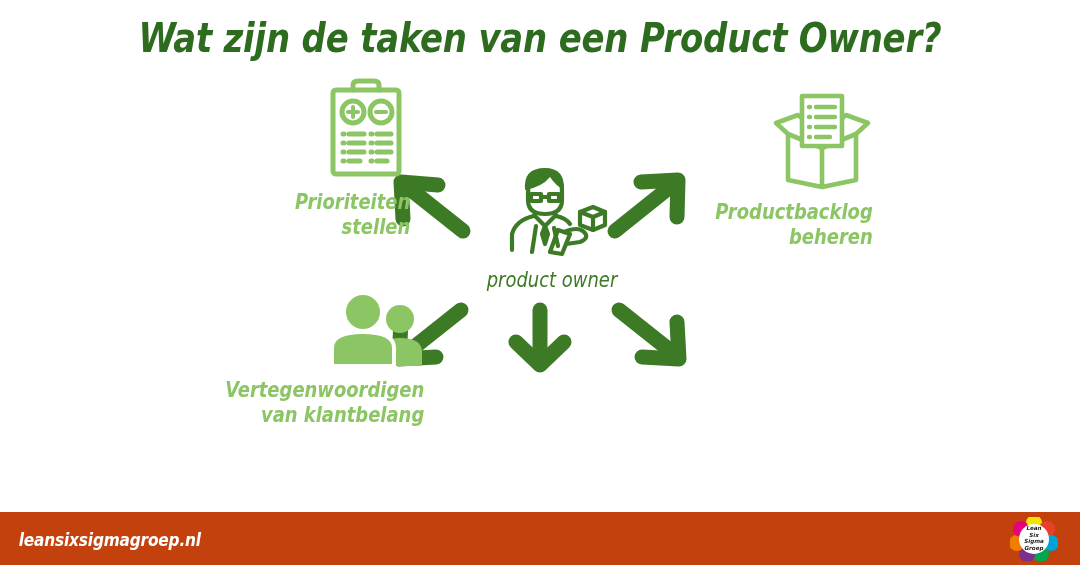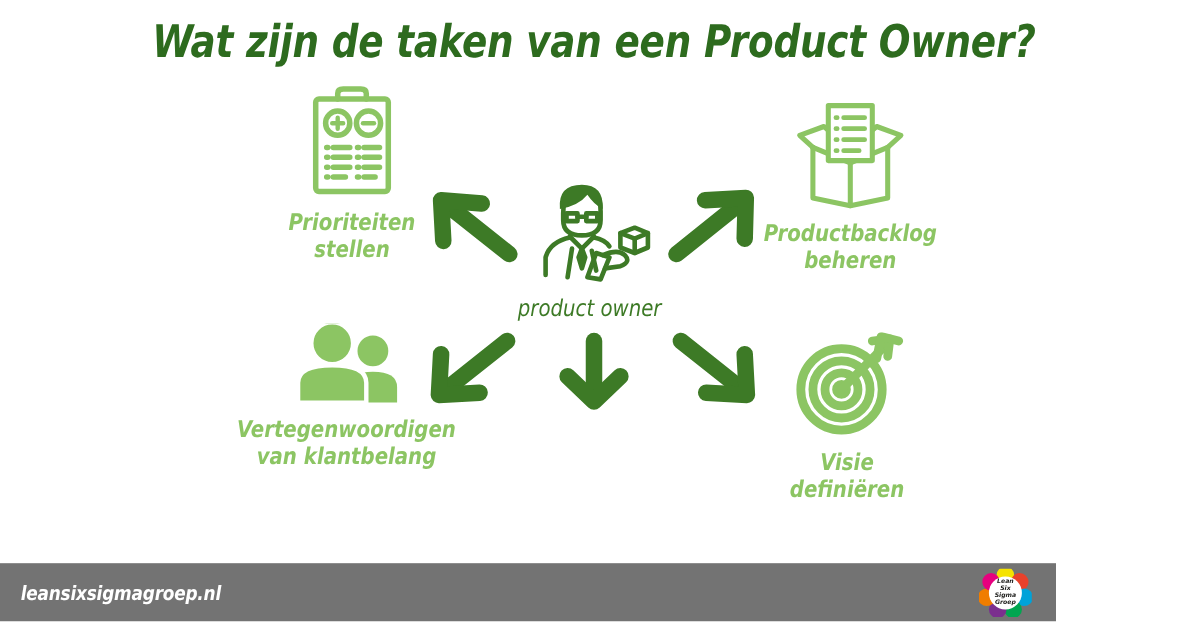"Prioriteiten" .node { text-align: center -> right }
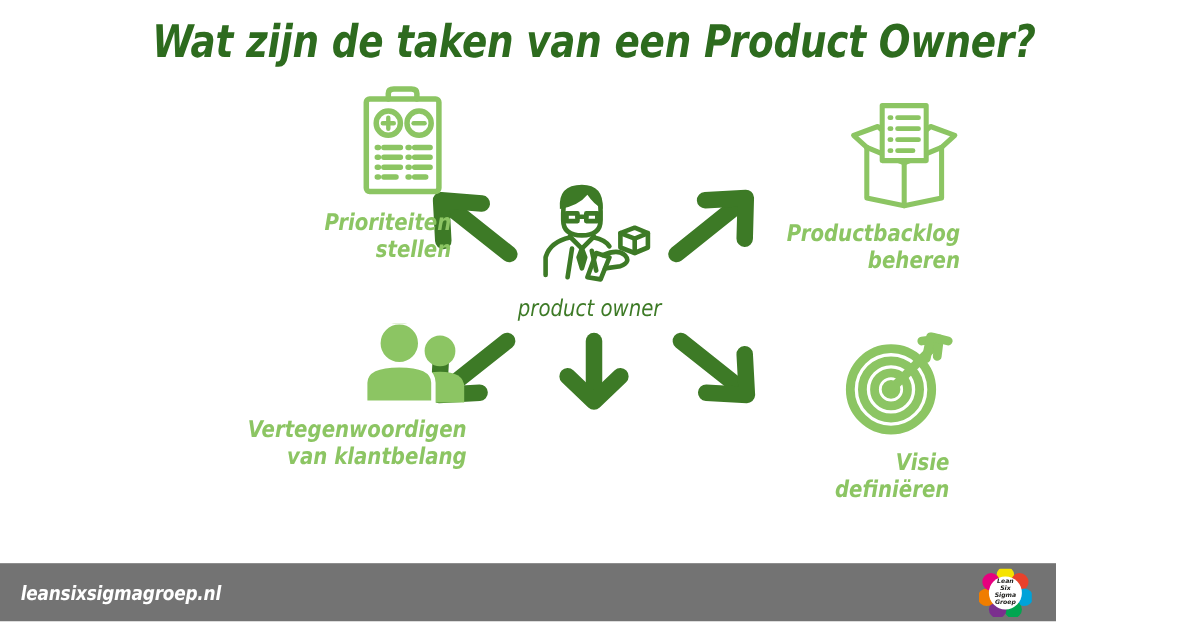"product owner" .center { left: 436px -> 452px }
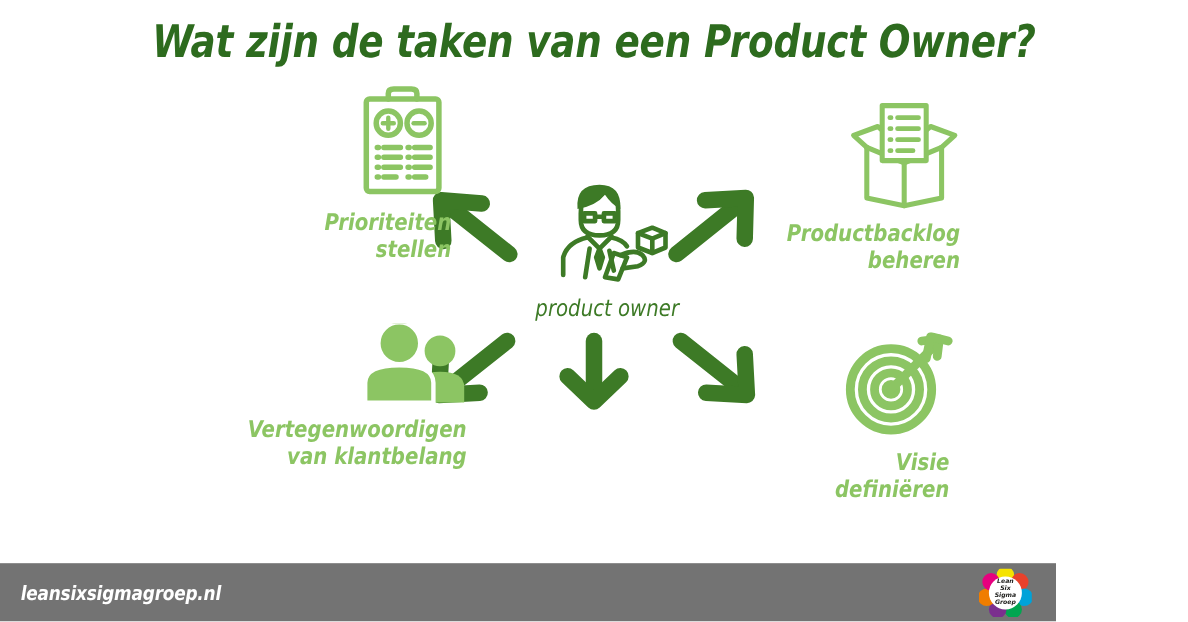"Visie" div.node { html: <div> <span> <svg> <g> <circle></circle> <circle></circle> <circle></circle> <circle></circle> <path></path> <path></path> <path></path> </g> </svg> </span> <div>Visie definiëren</div> </div> -> none }
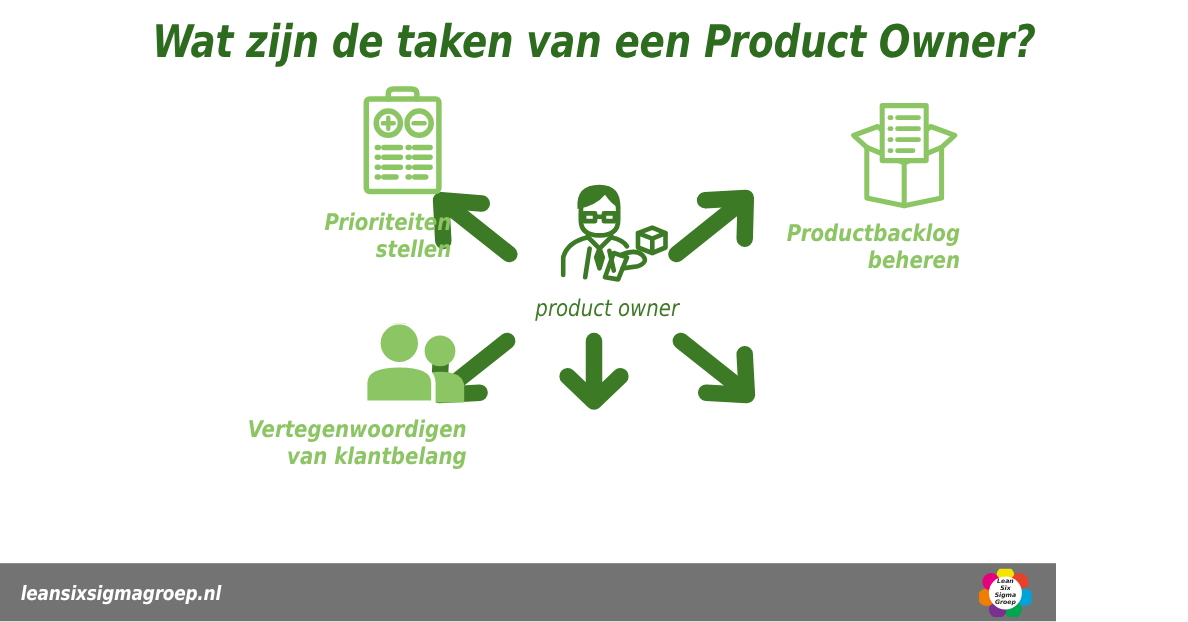"leansixsigmagroep.nl" .footer { background: #737373 -> #c2410c; width: 960px -> 1080px }
